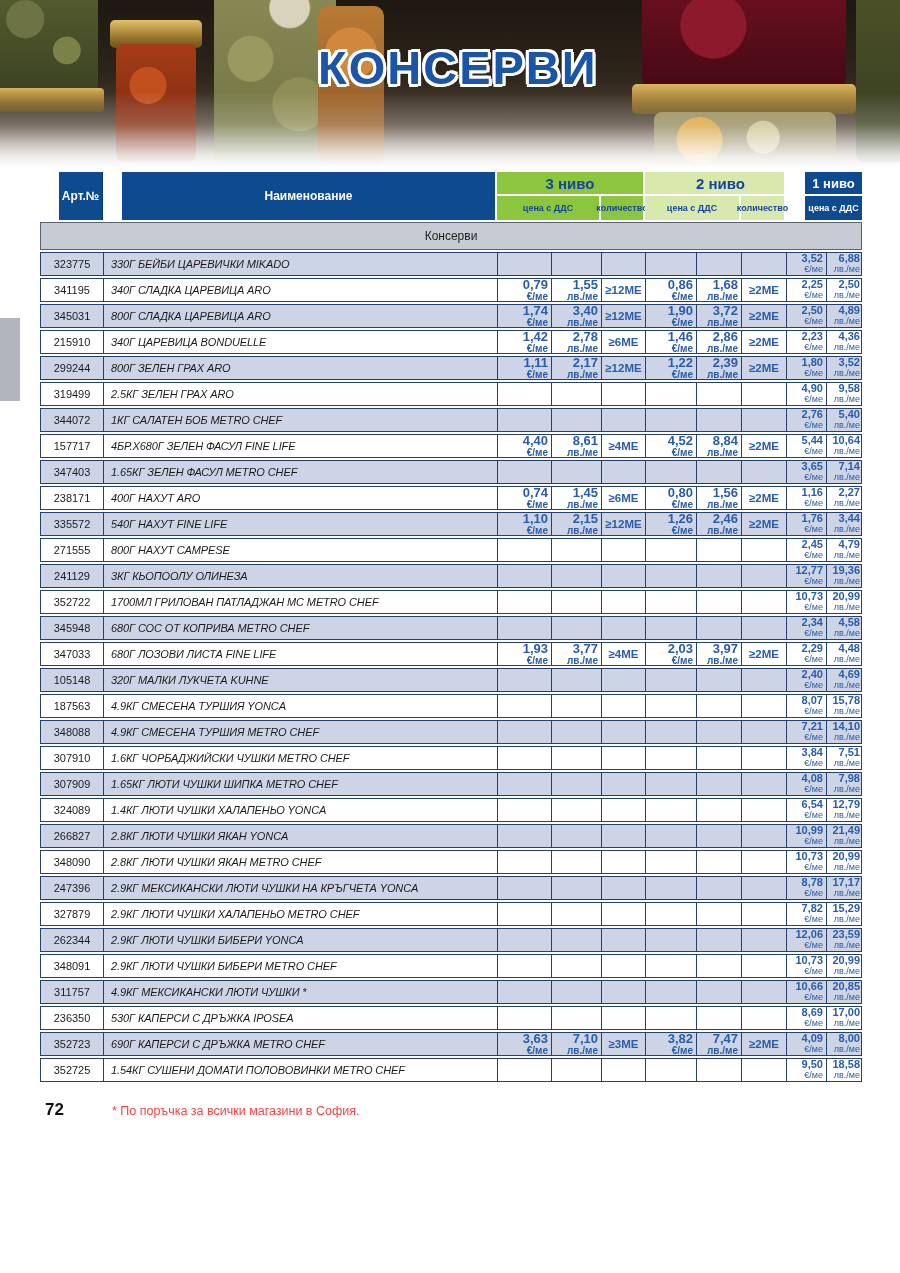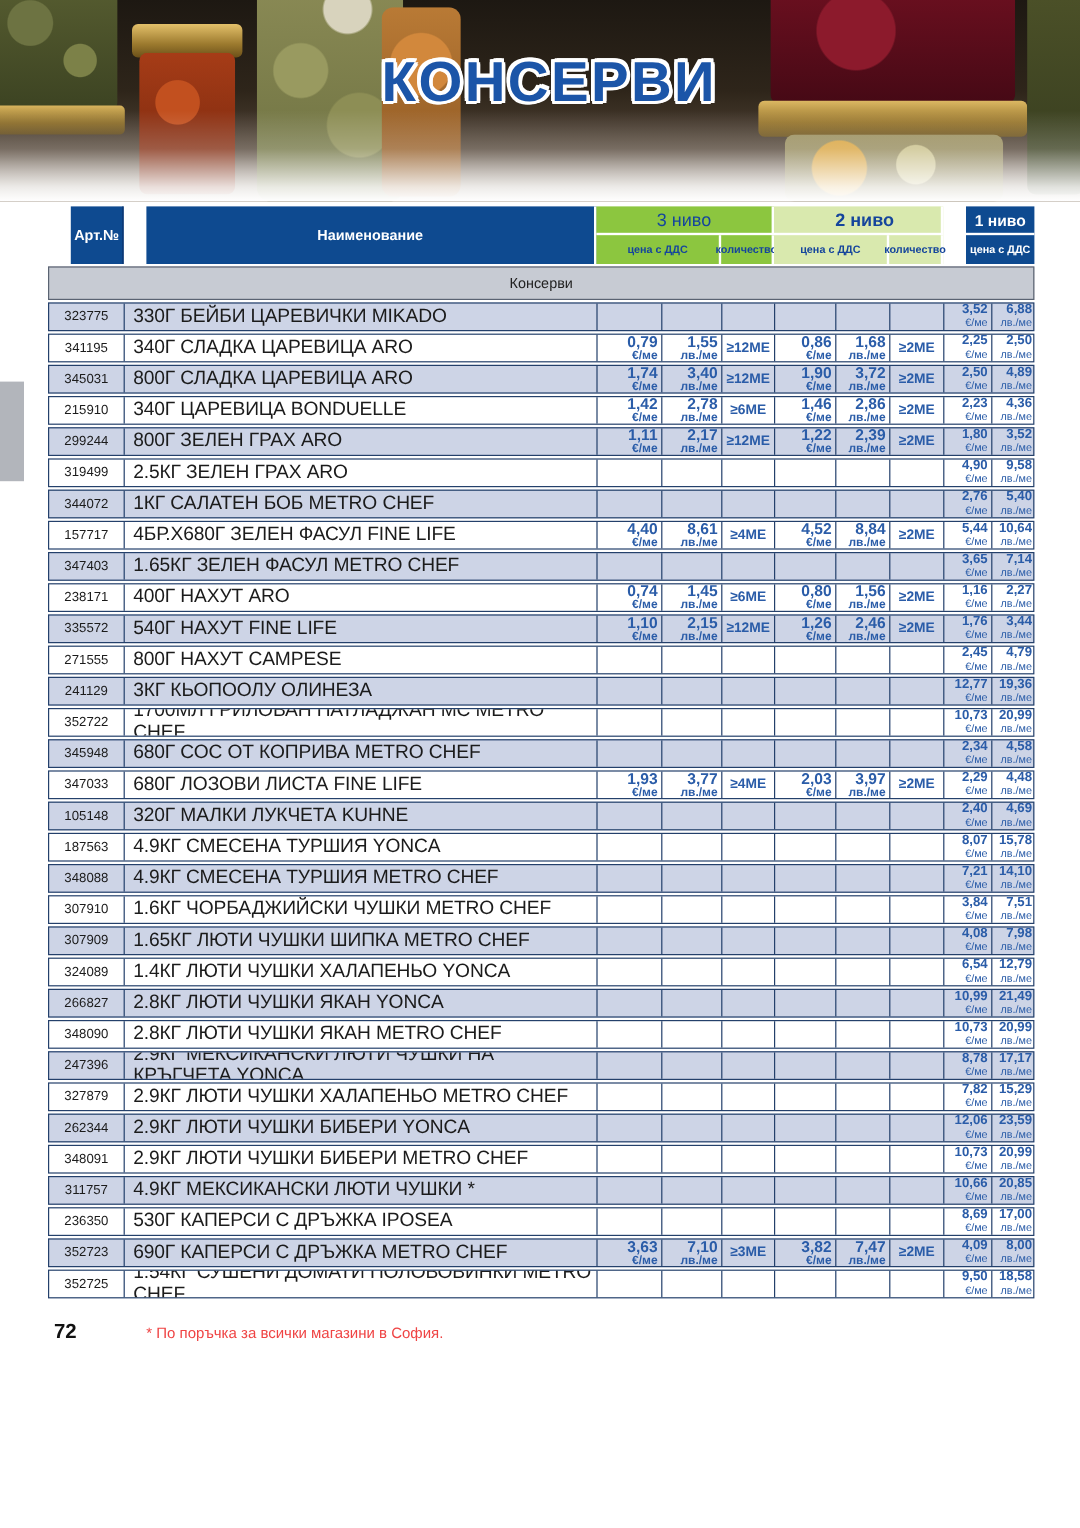"3 ниво" .lvl3-h { font-weight: normal -> bold }
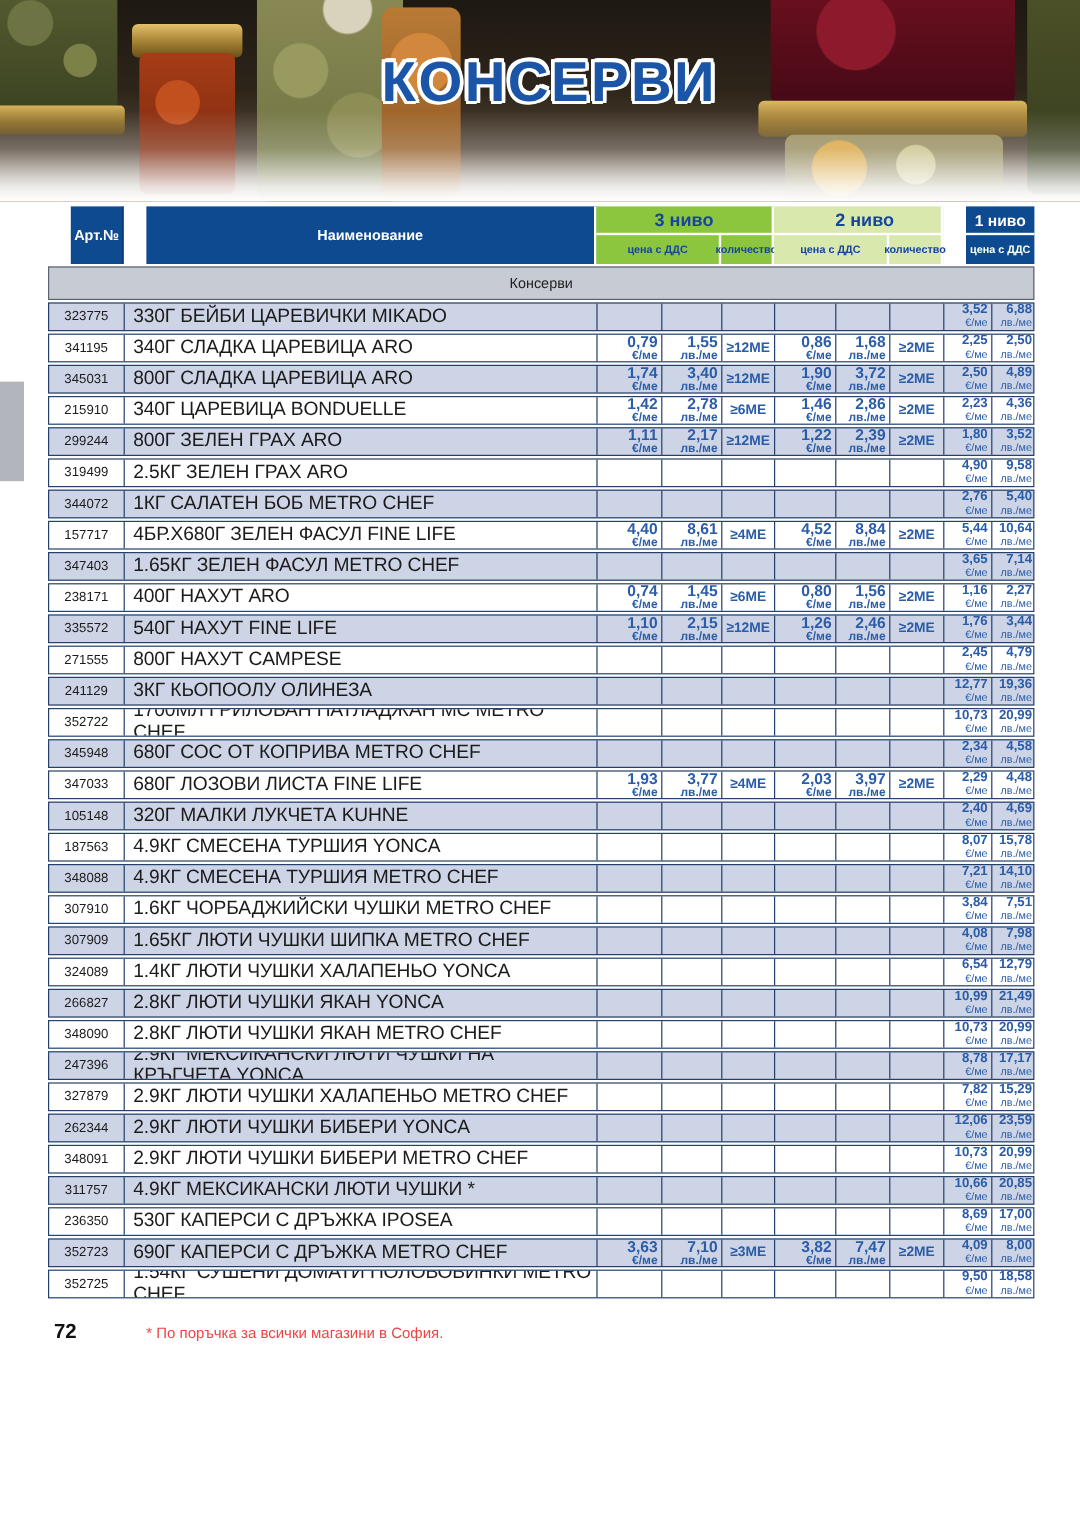"330Г БЕЙБИ ЦАРЕВИЧКИ MIKADO" .td.name { font-size: 16px -> 11px; font-style: none -> italic }
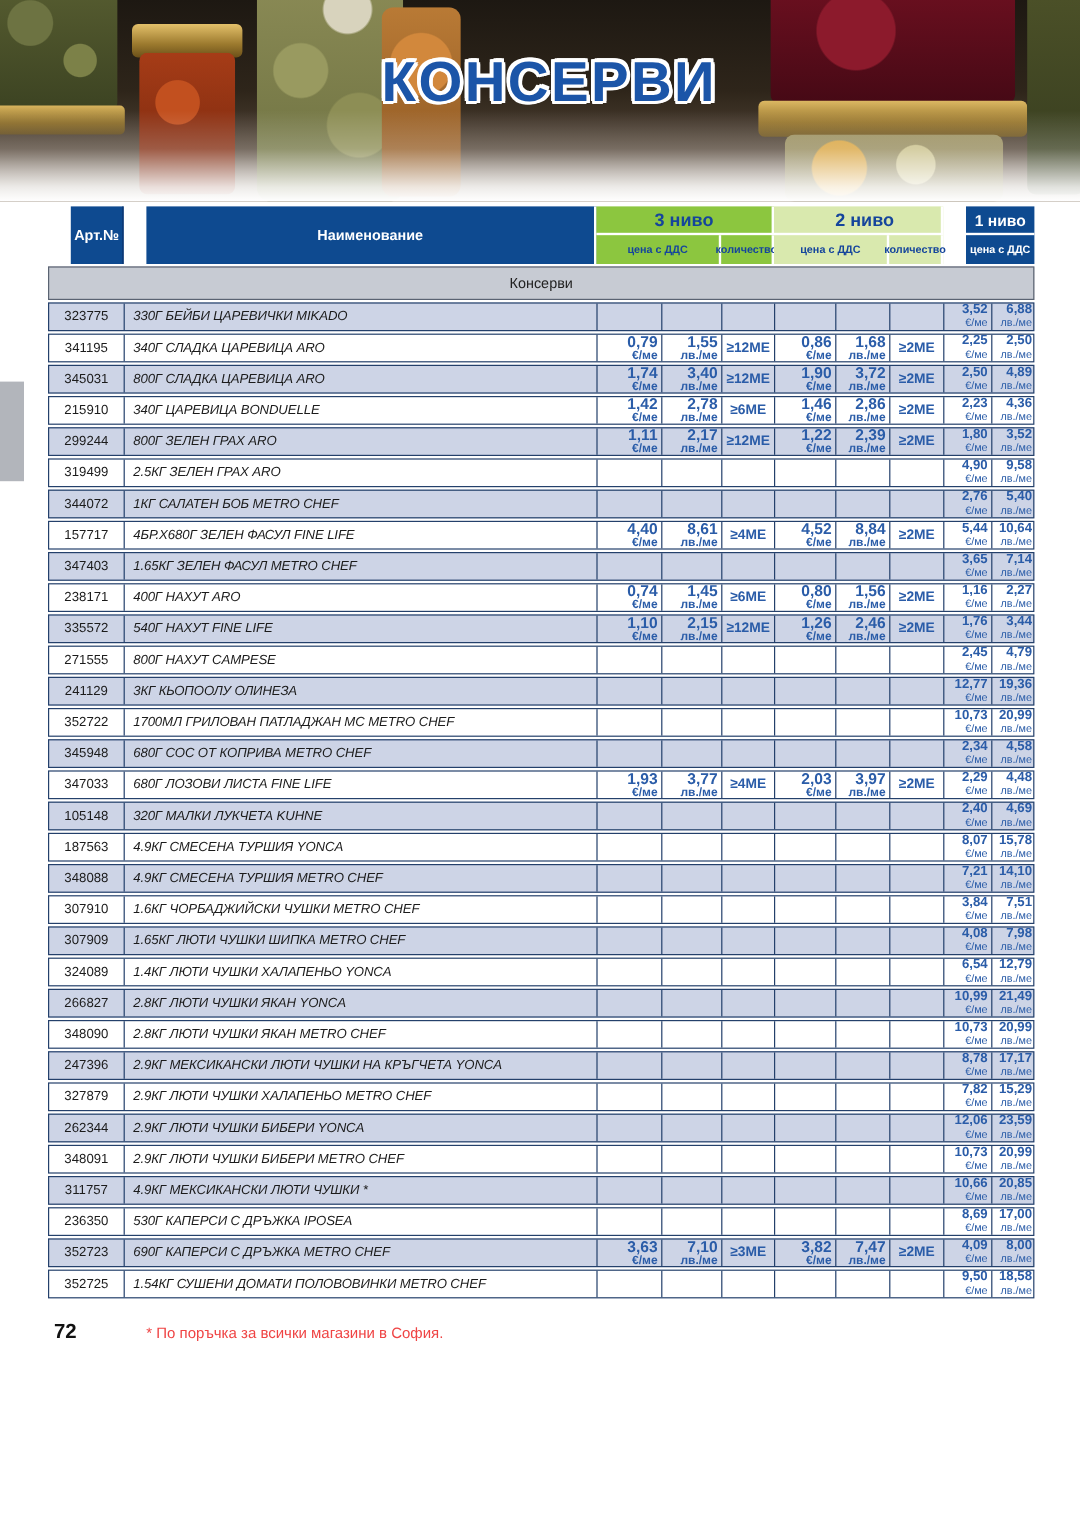"72" .footer { gap: 10px -> none }
